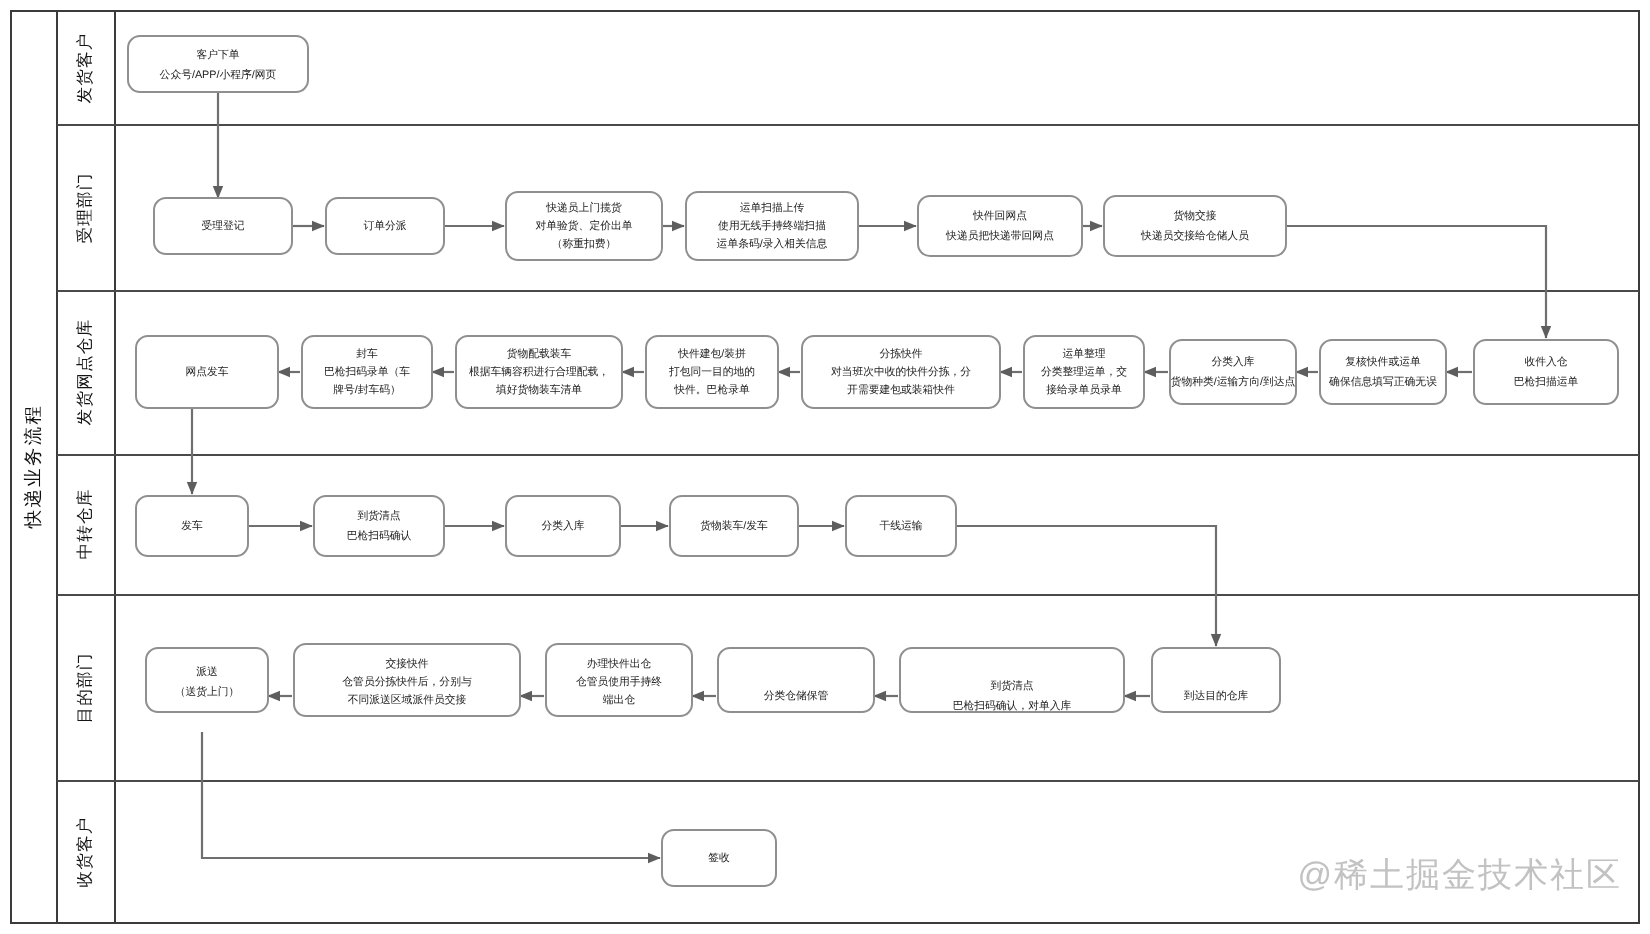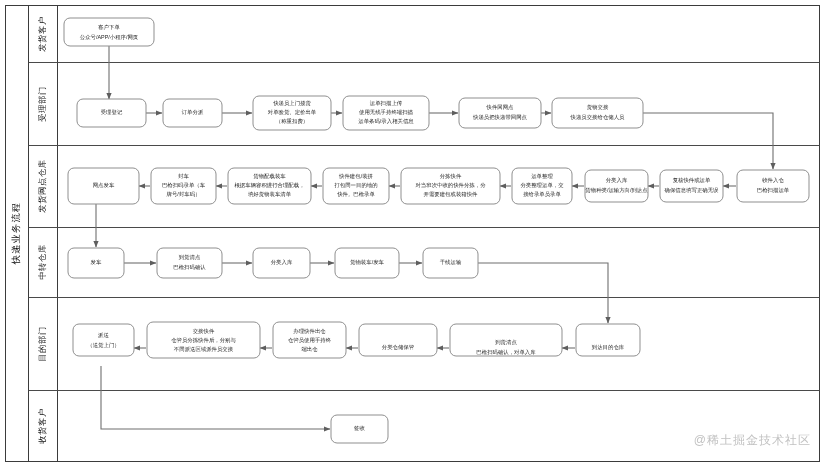"@稀土掘金技术社区" .watermark { font-size: 12px -> 17px }
